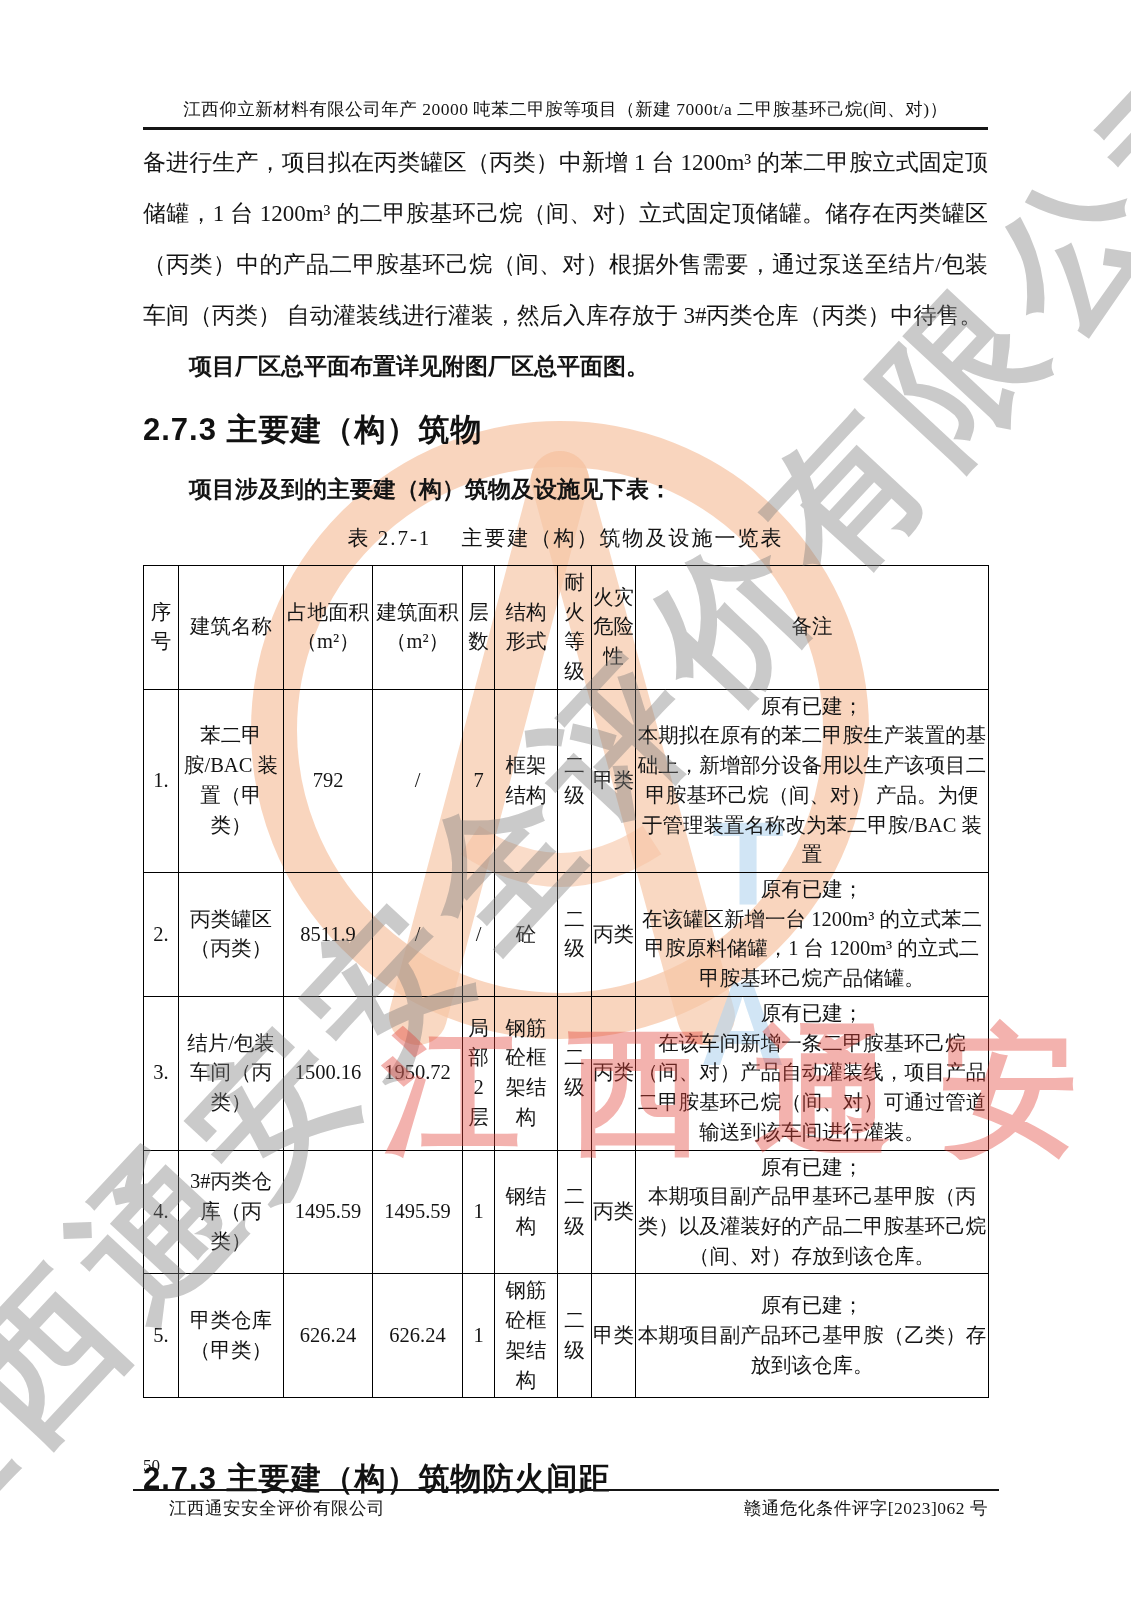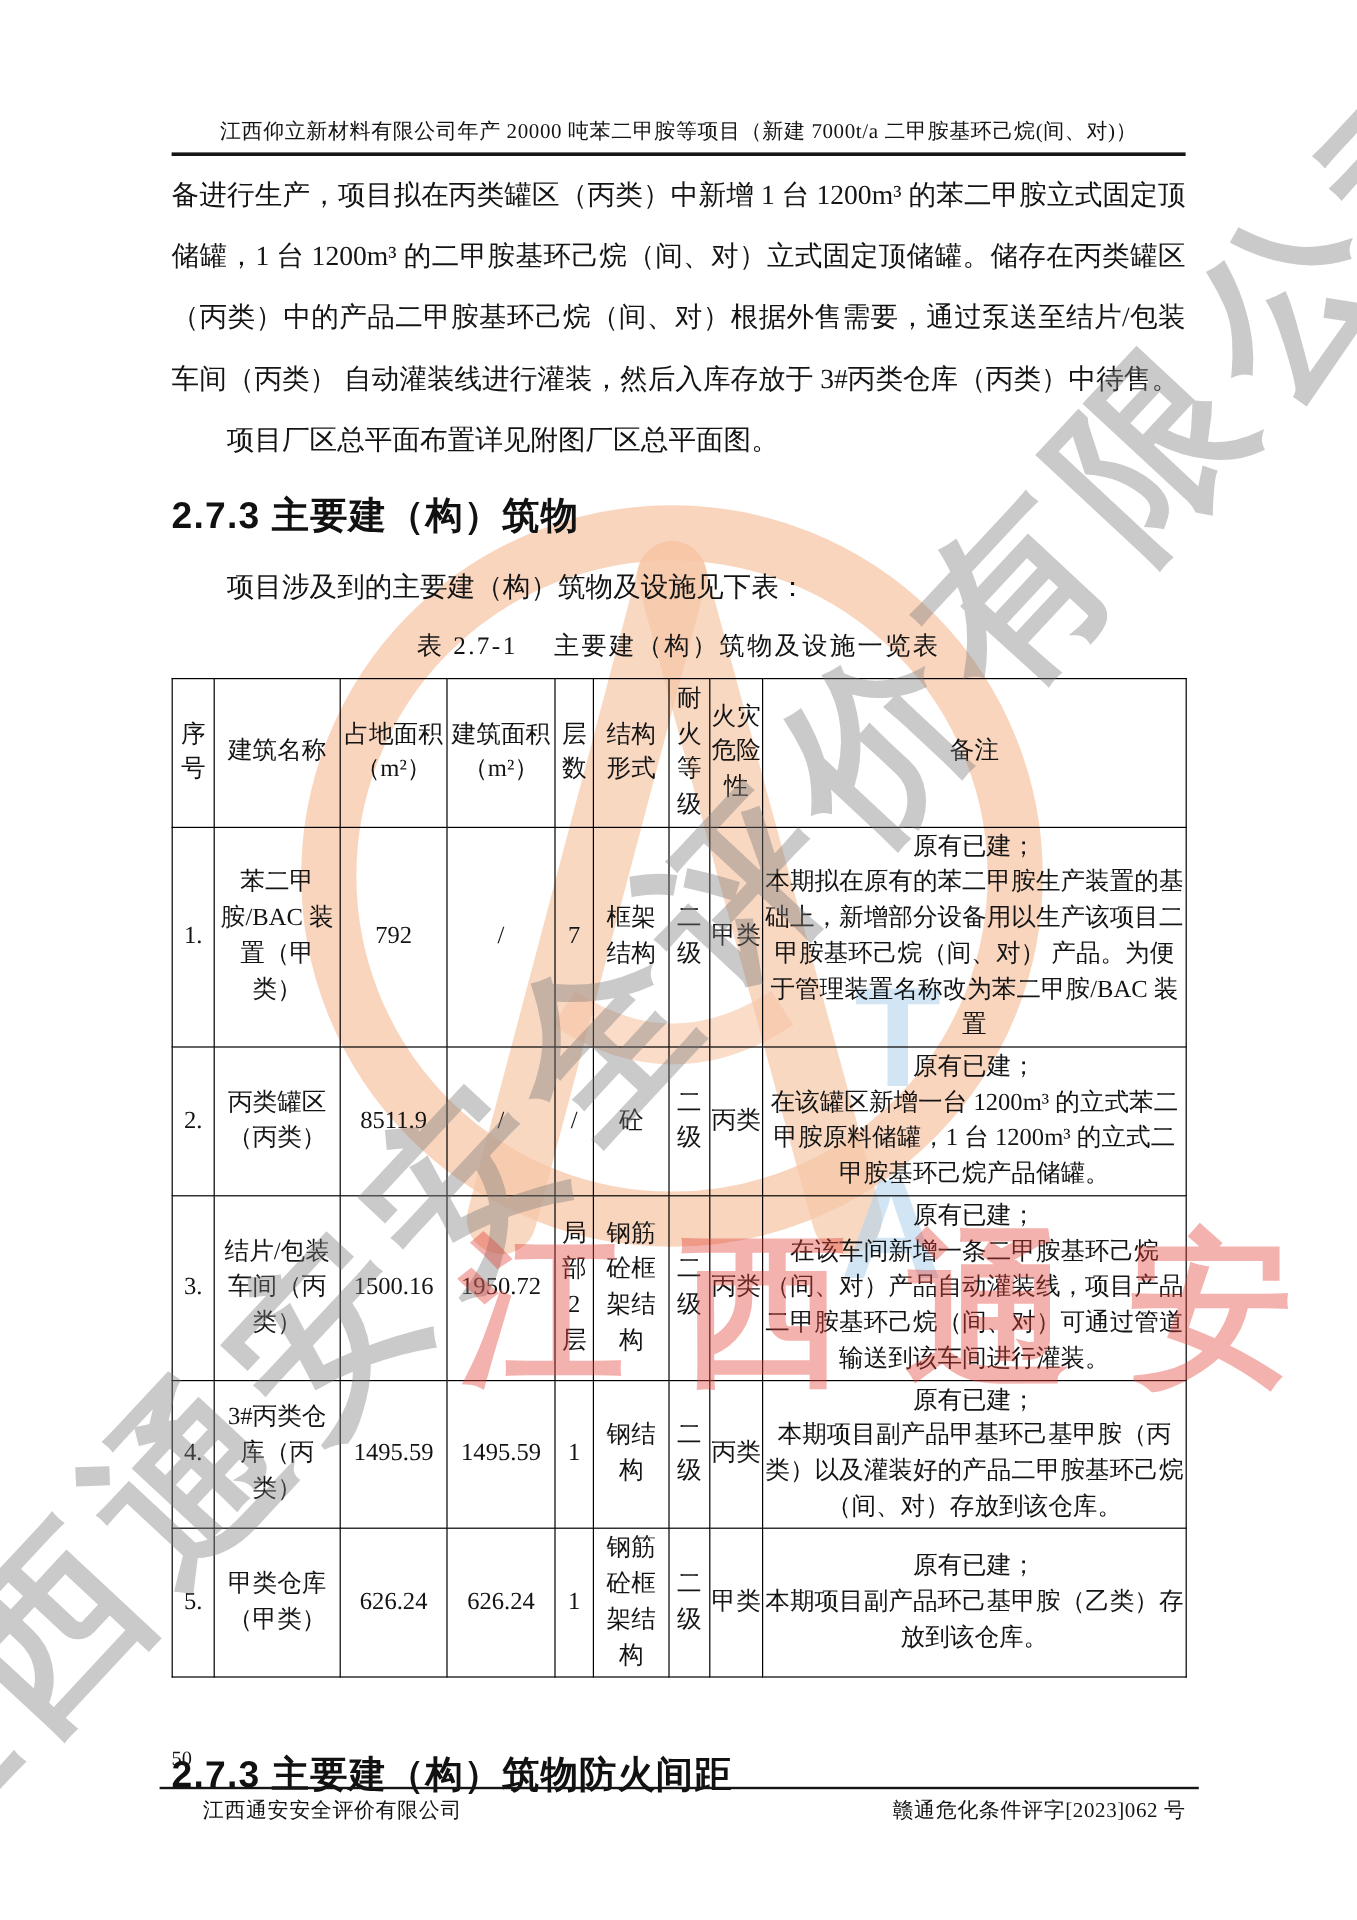"项目厂区总平面布置详见附图厂区总平面图。" .indent { font-weight: none -> bold }
